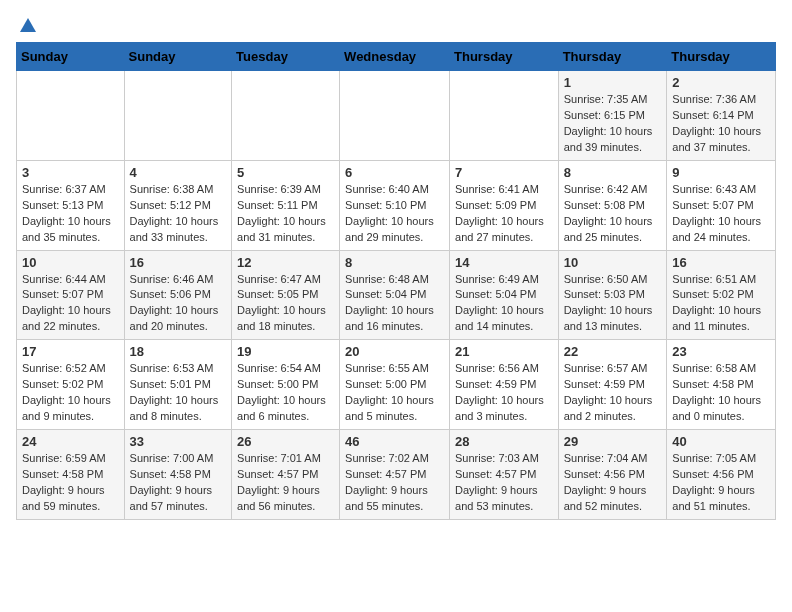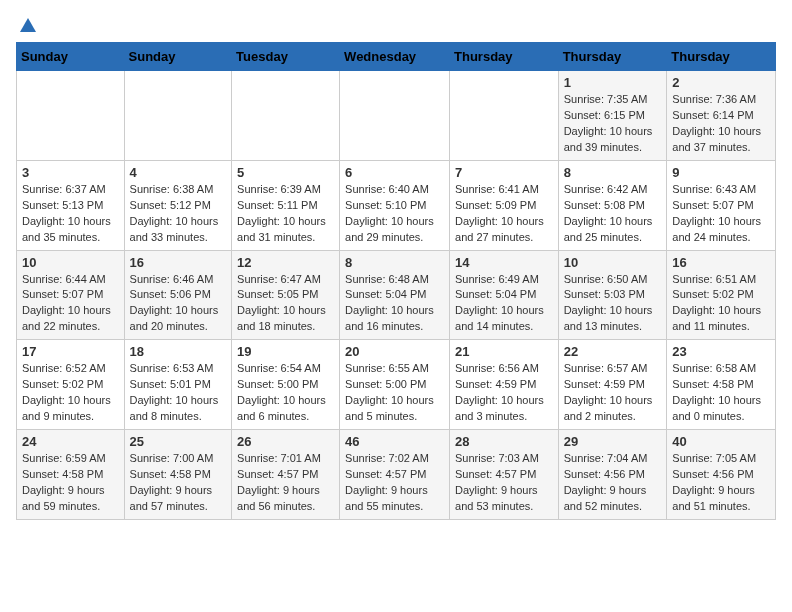"25" span.day-num { text: 25 -> 33 }
